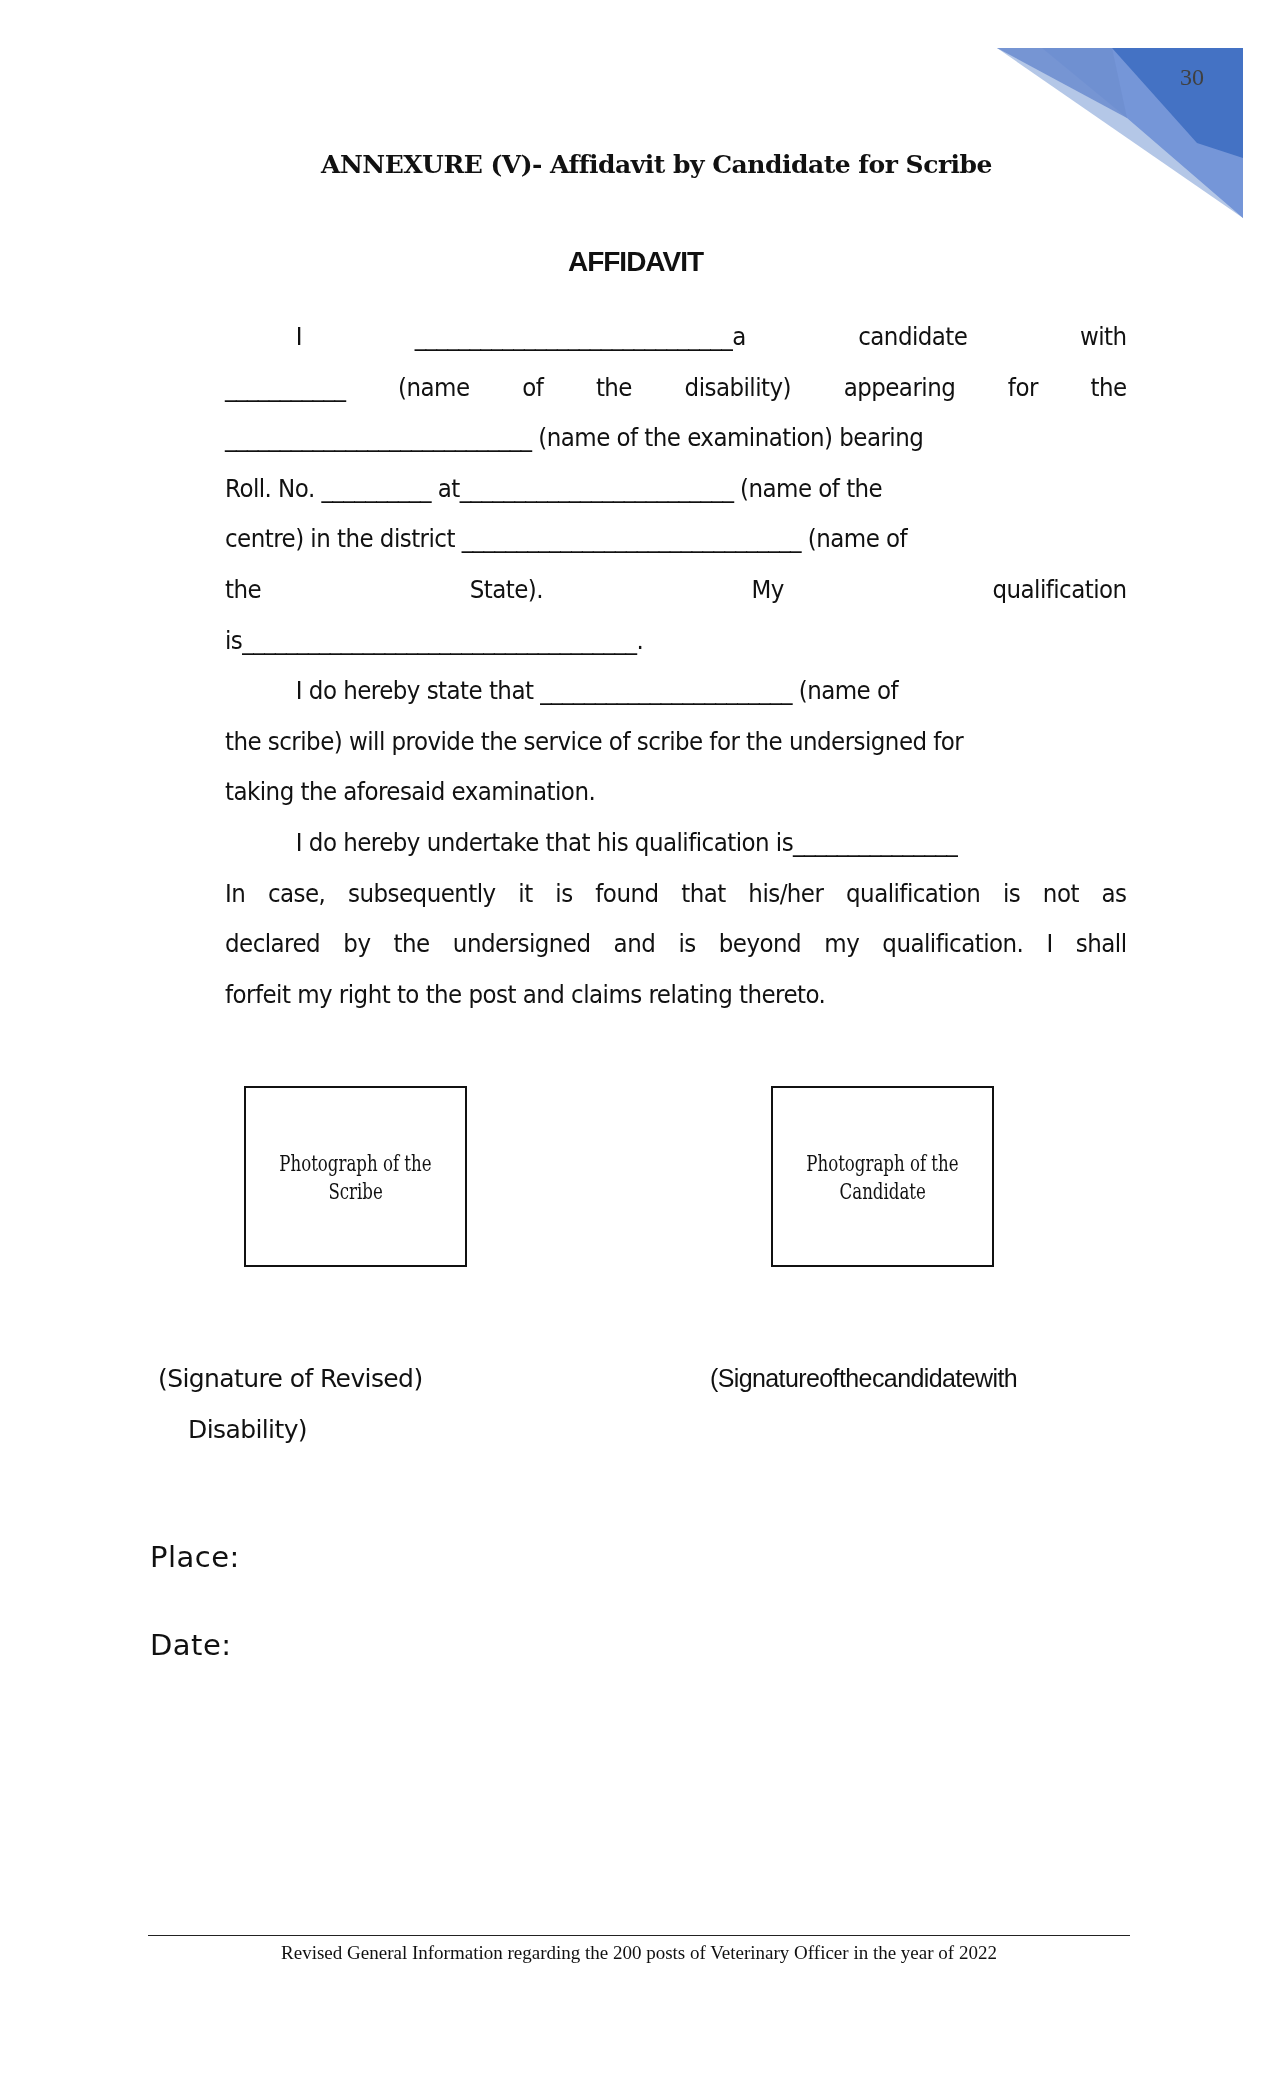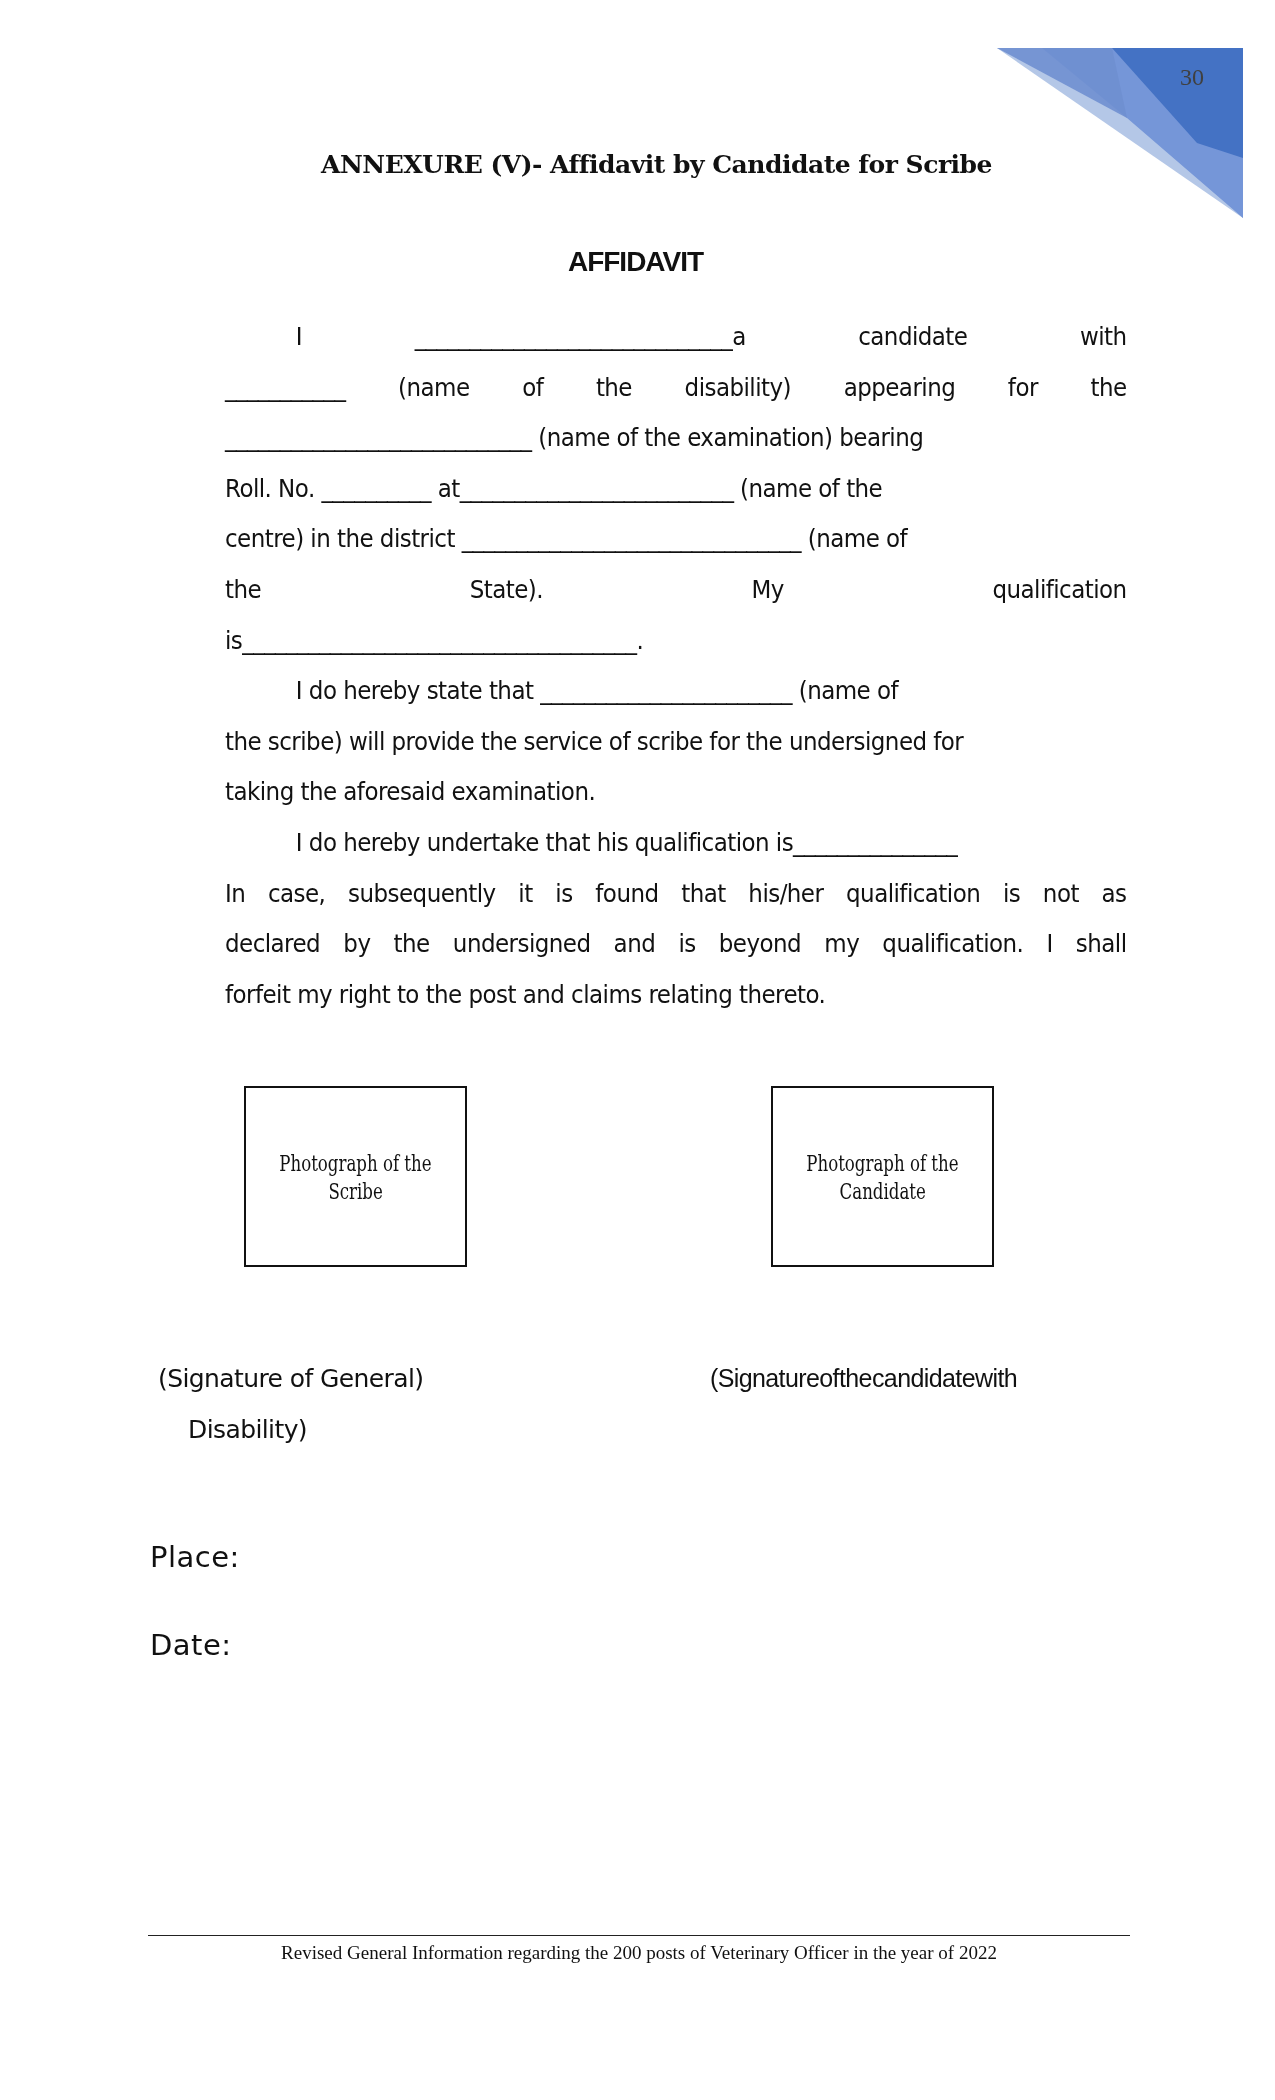"(Signature of General)" div.sig { text: General -> Revised }
